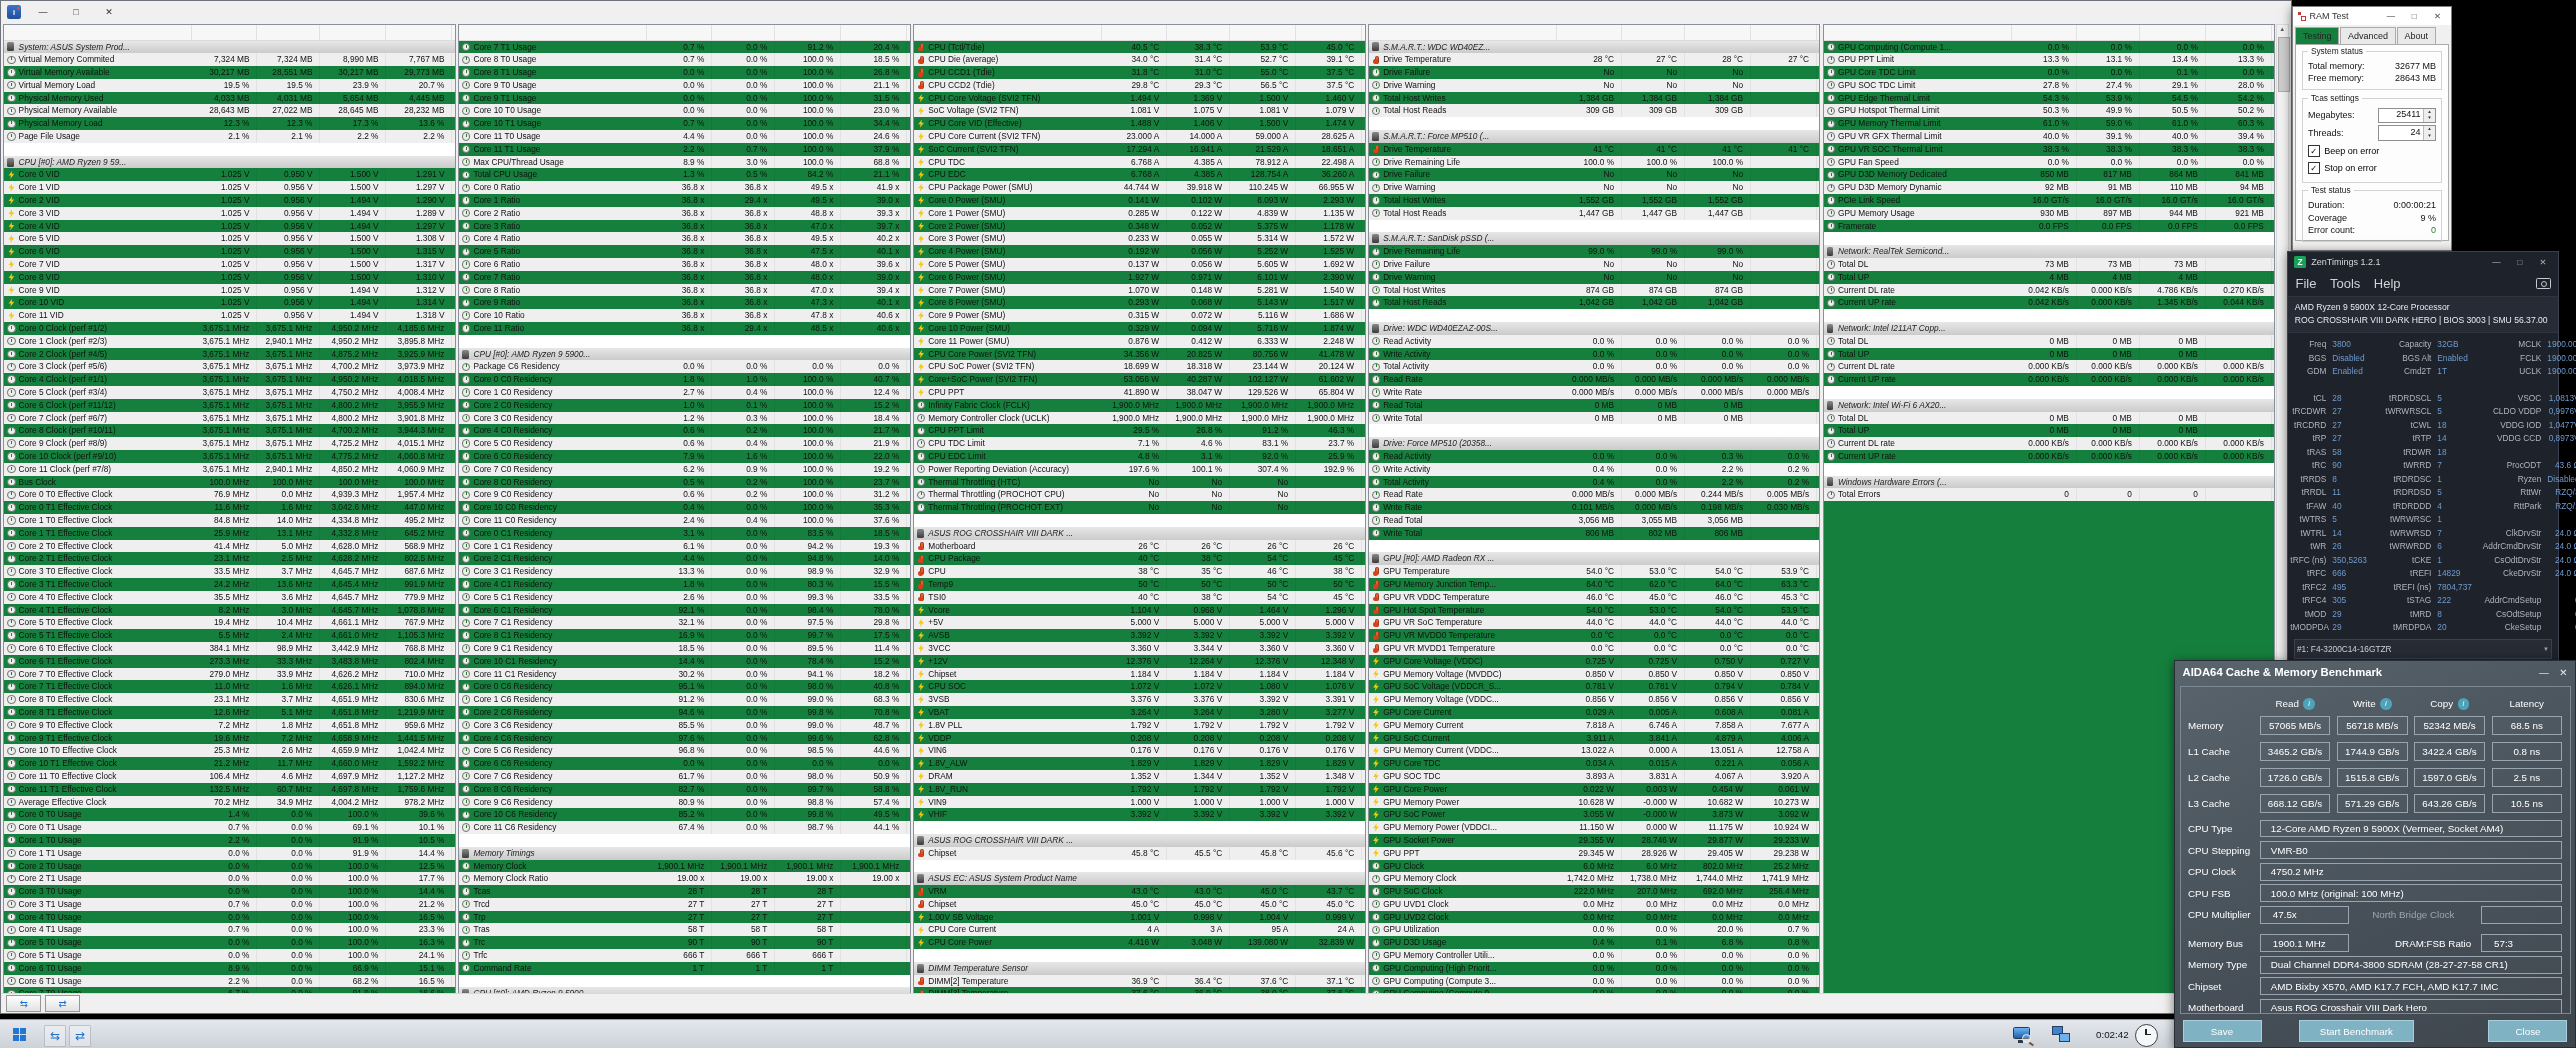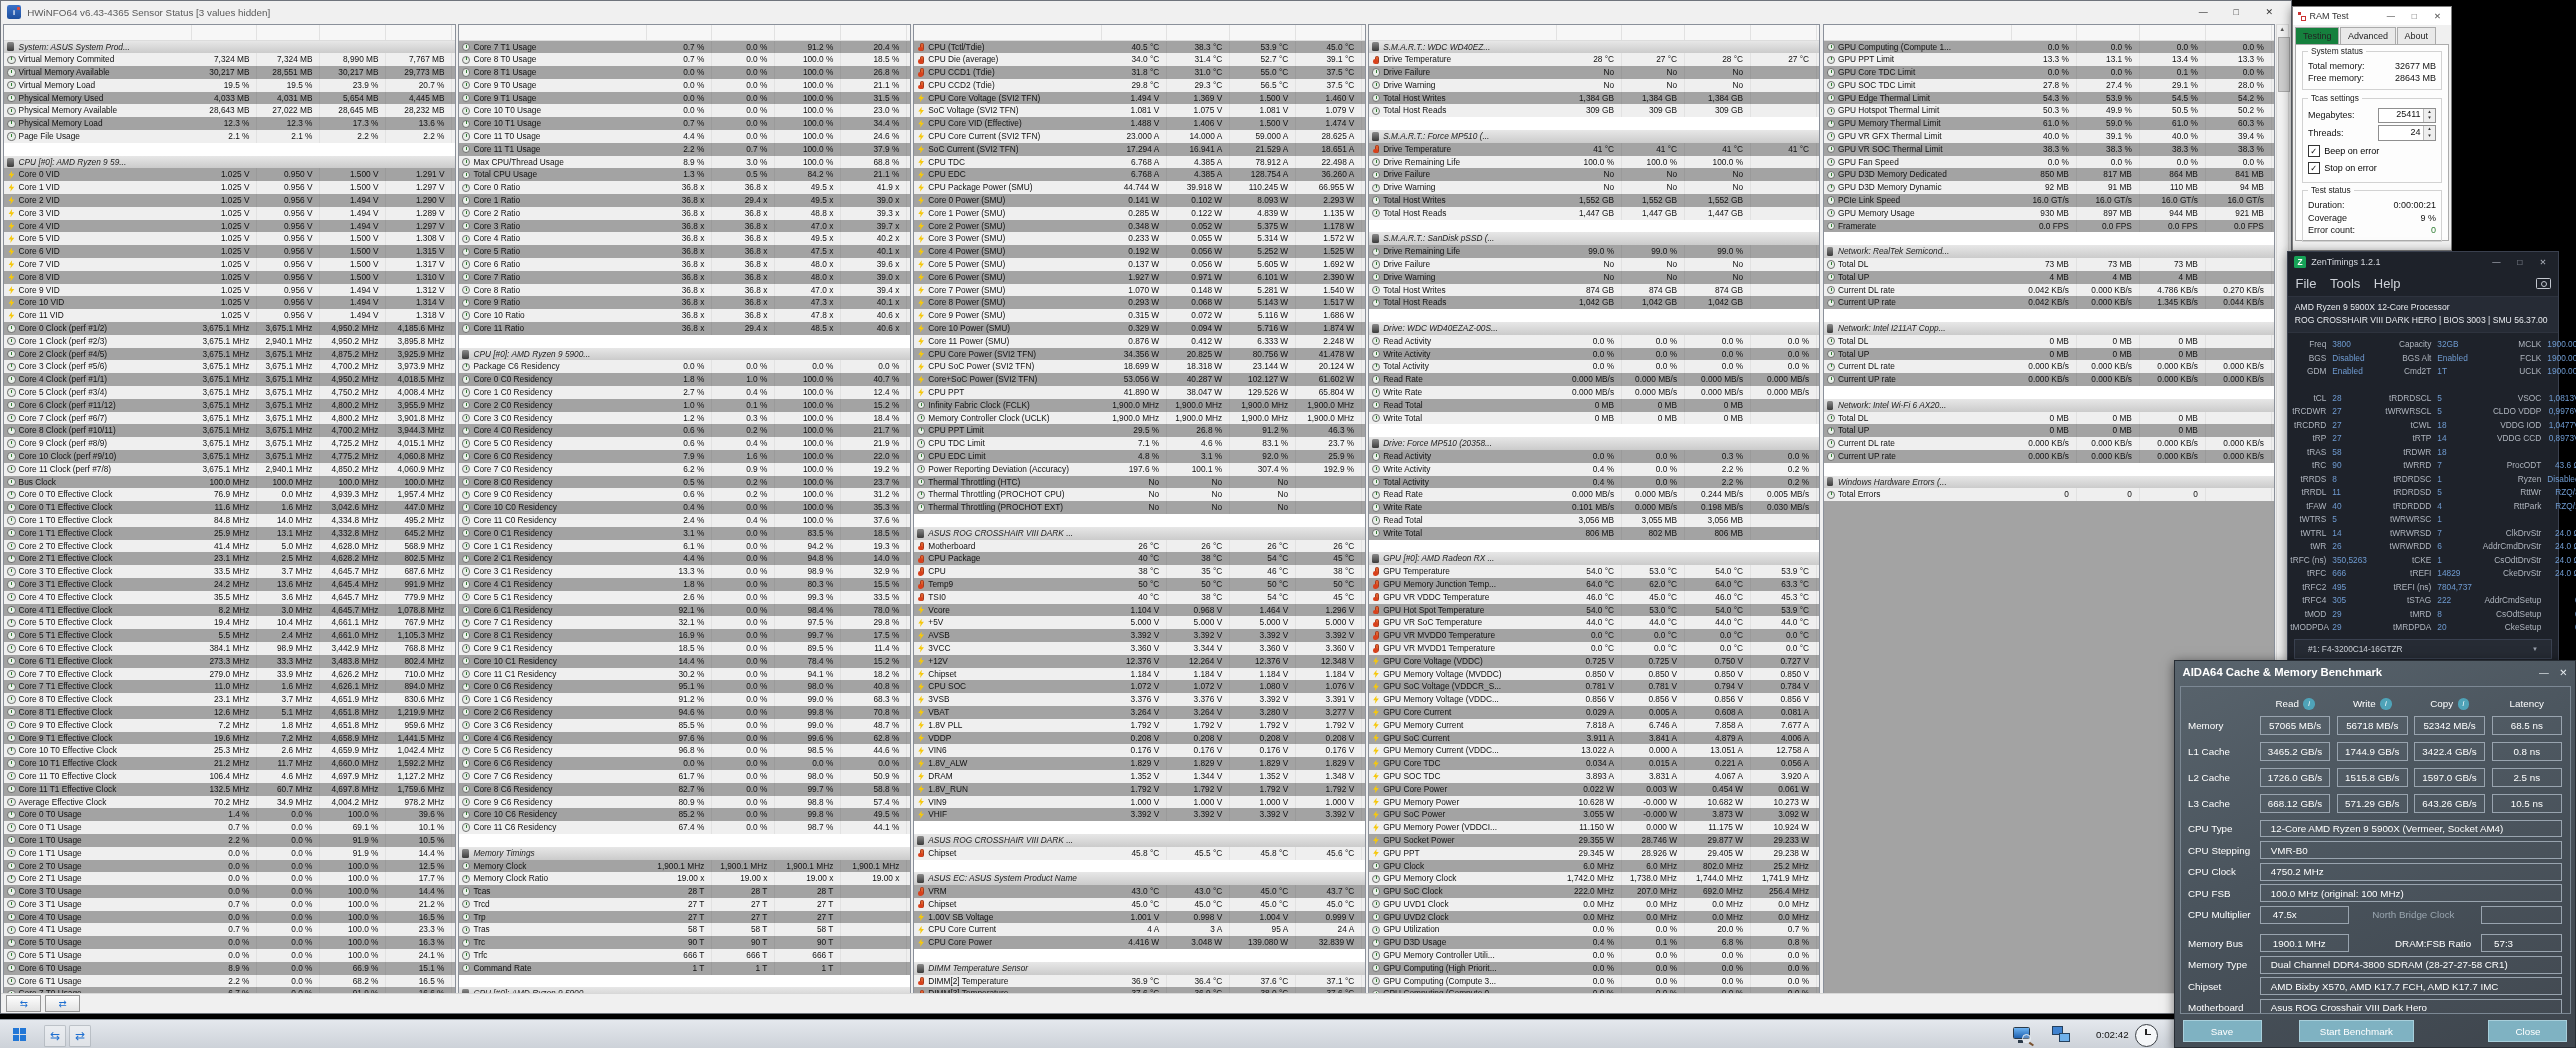"HWiNFO64 v6.43-4365 Sensor Status [3" div.hw-title { html: <div>HWiNFO64 v6.43-4365 Sensor Status [3 values hidden]</div> -> none }
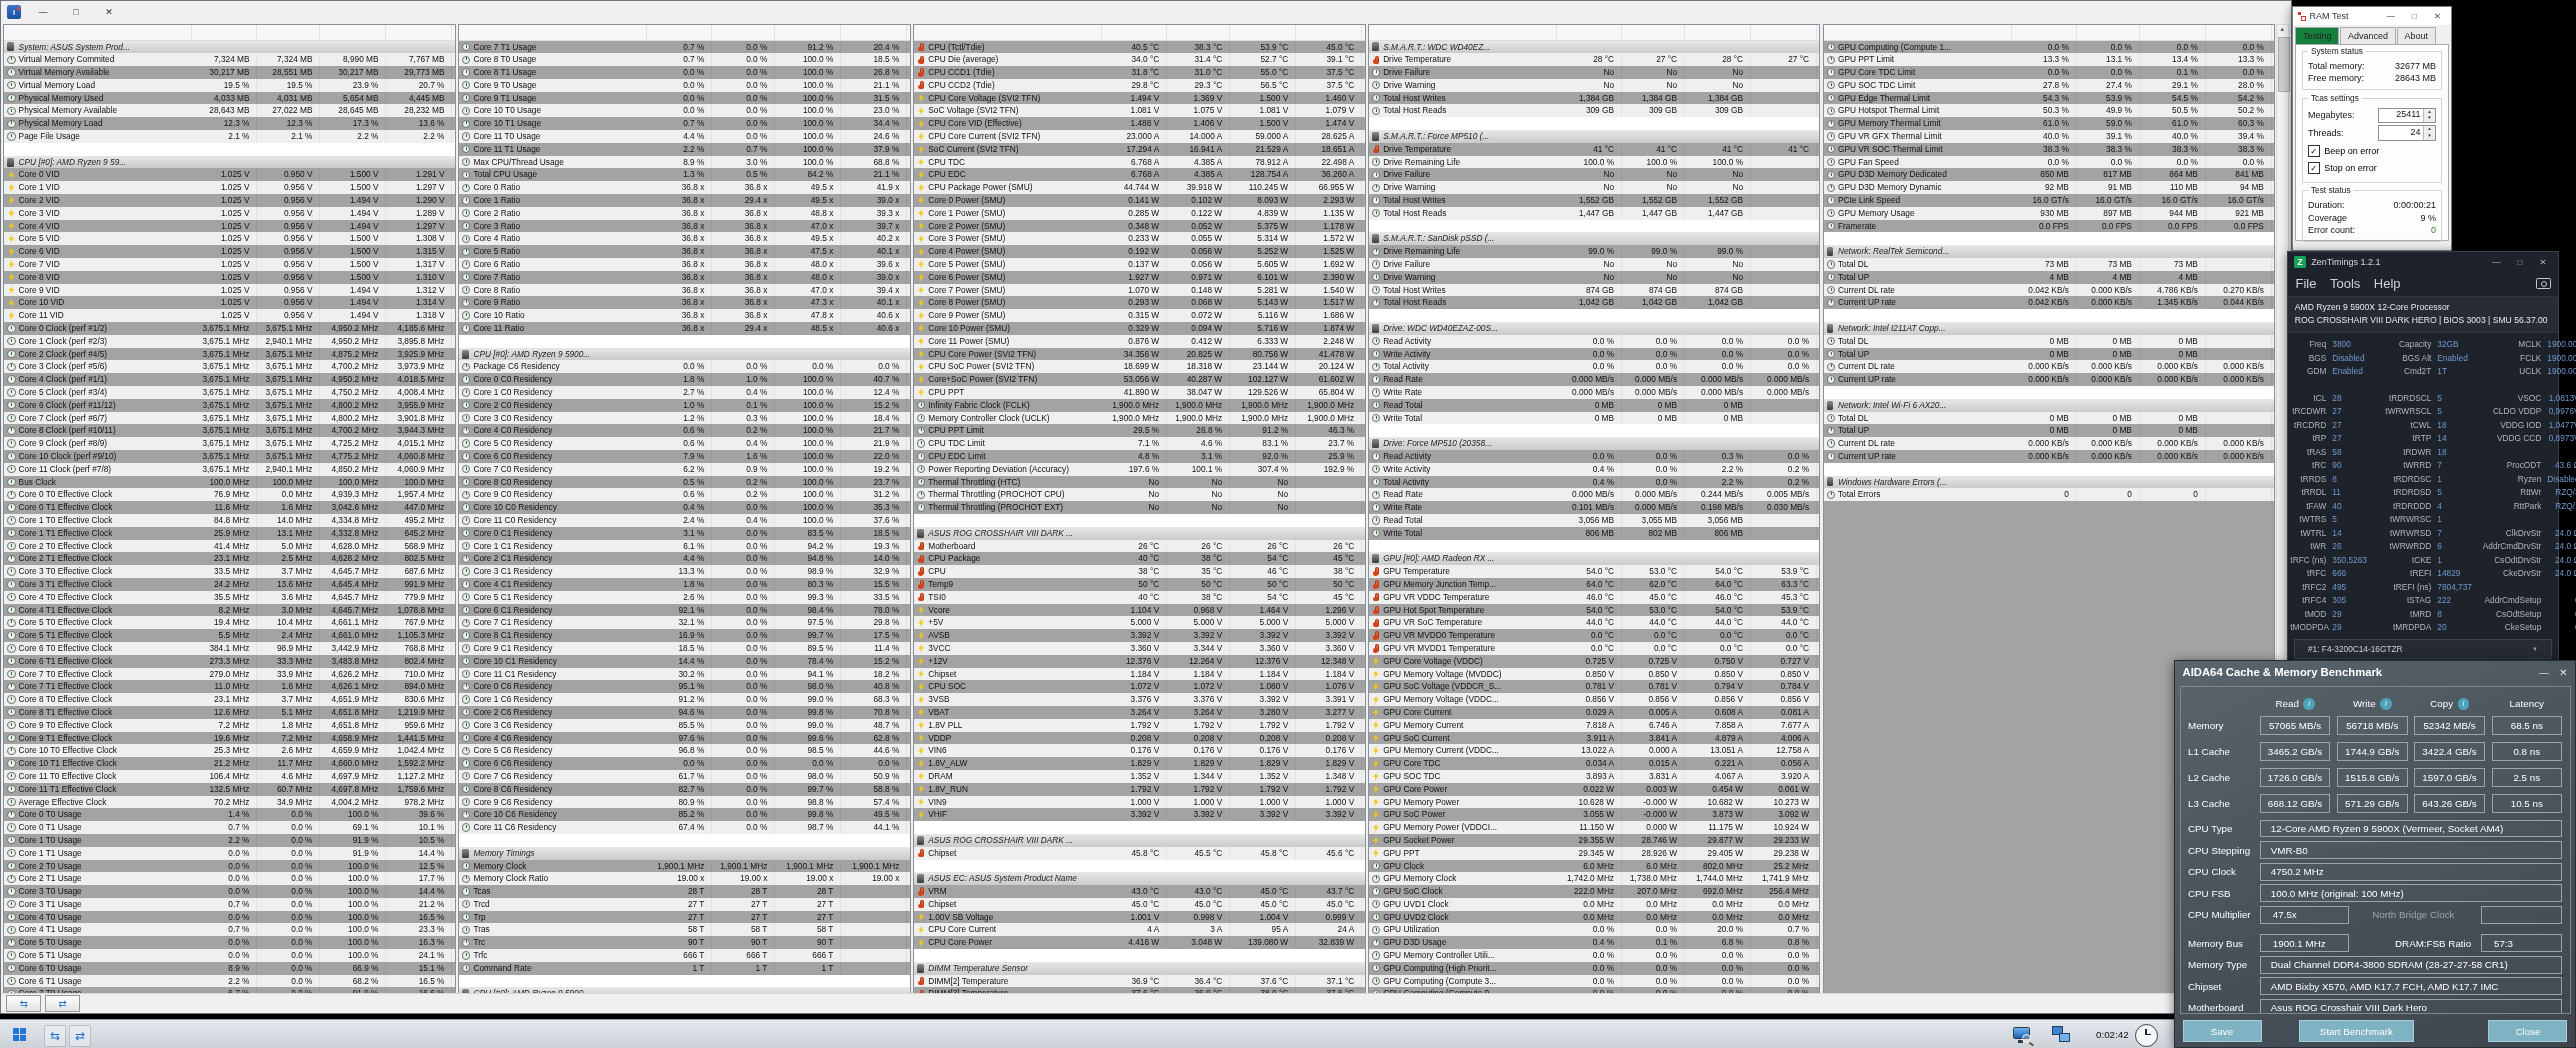"System: ASUS System Prod..." .pbody { background: #a3a3a3 -> #15803d }
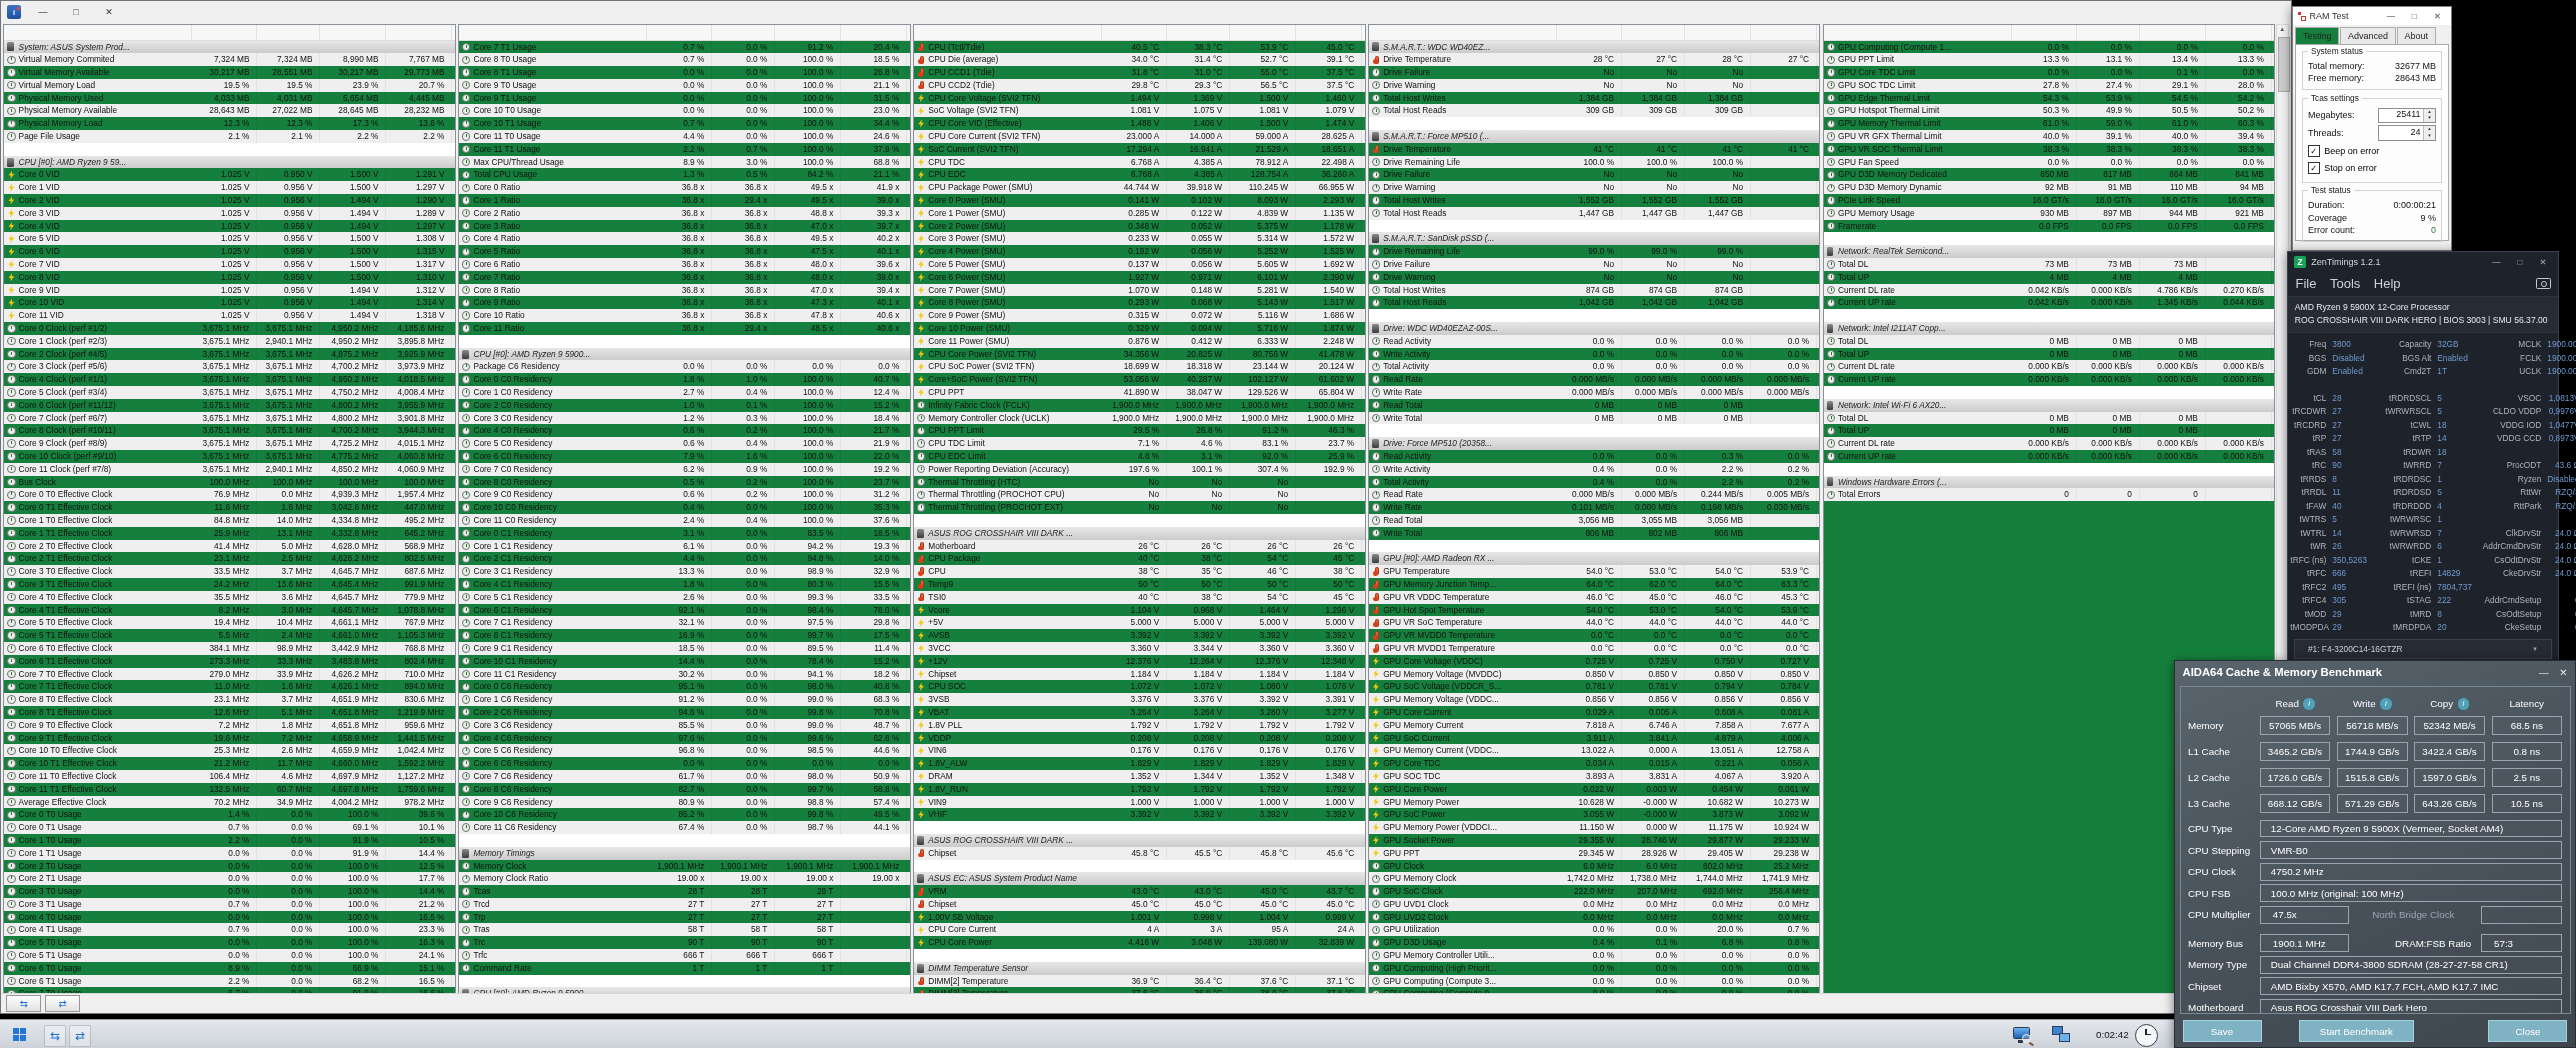"#1: F4-3200C14-16GTZR" .zt-dd { padding: 0 13px -> 0 2px }
